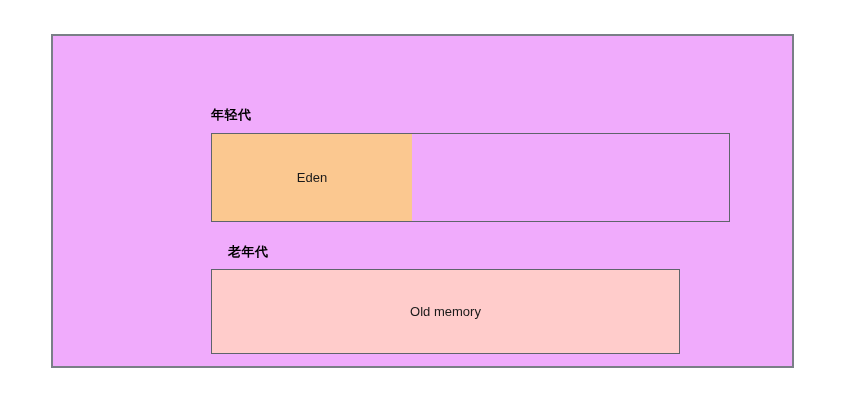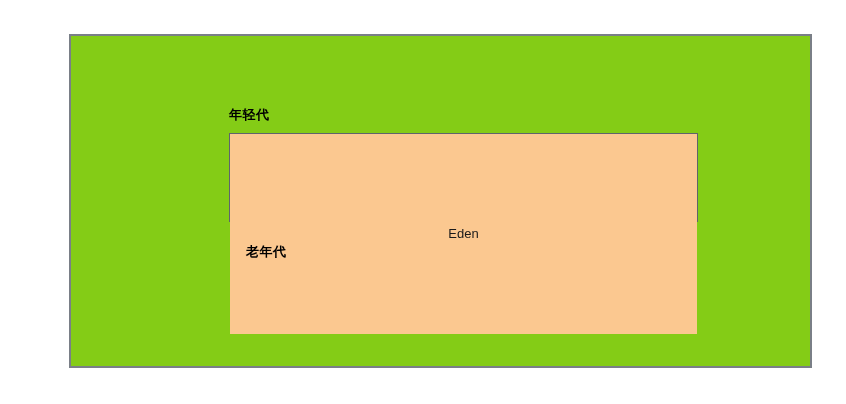"年轻代" #heap-container { background: #84cc16 -> #f0abfc; margin-left: 18px -> none }
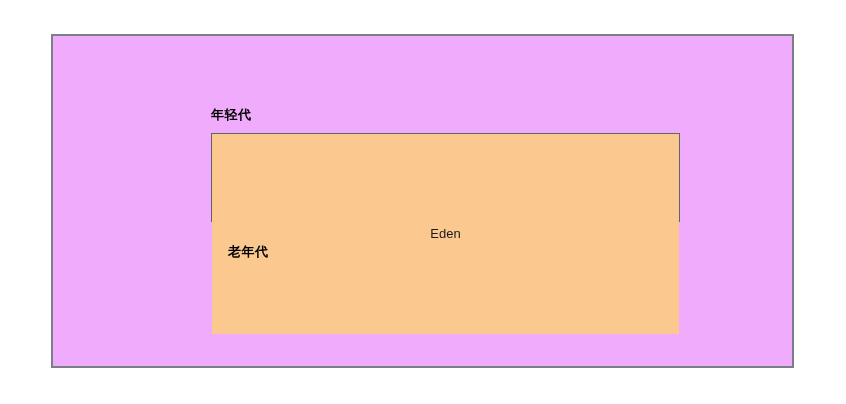"Eden" #young-gen-row { flex-direction: column -> none; width: 469px -> 519px }
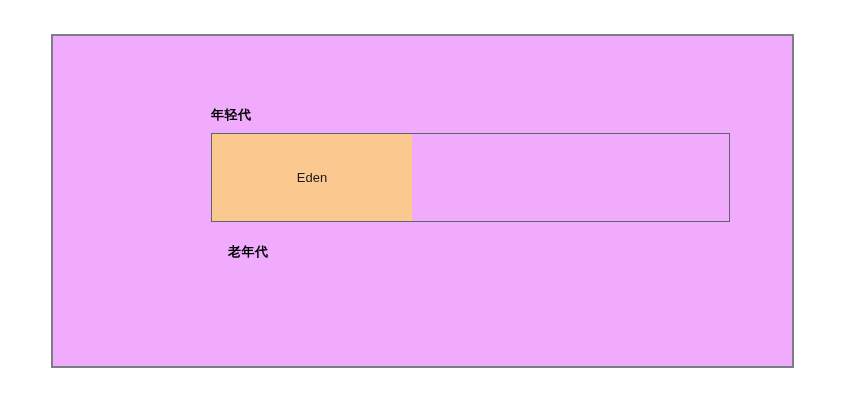"Old memory" div { html: none -> <div> <span>Old memory</span> </div> }
